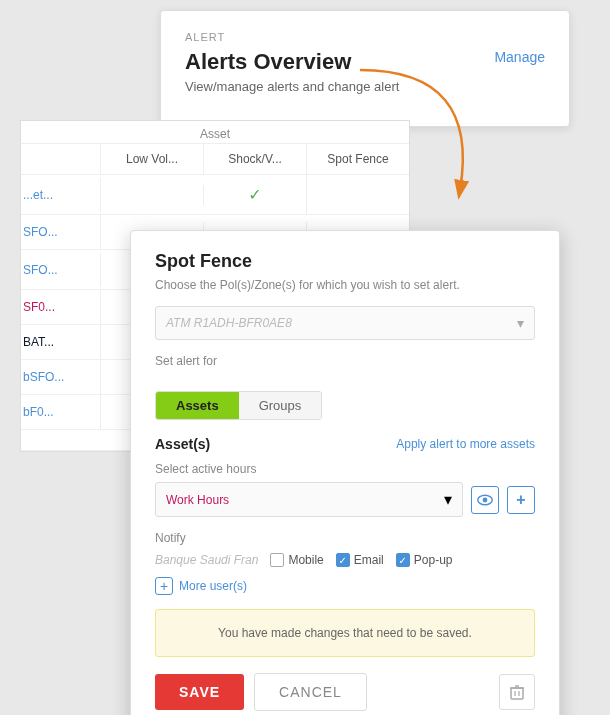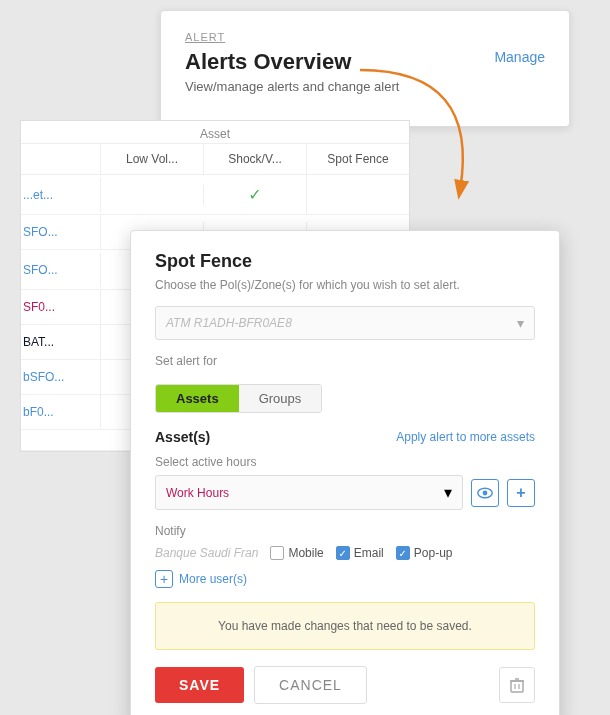"ALERT" .alert-label { text-decoration: underline -> none }
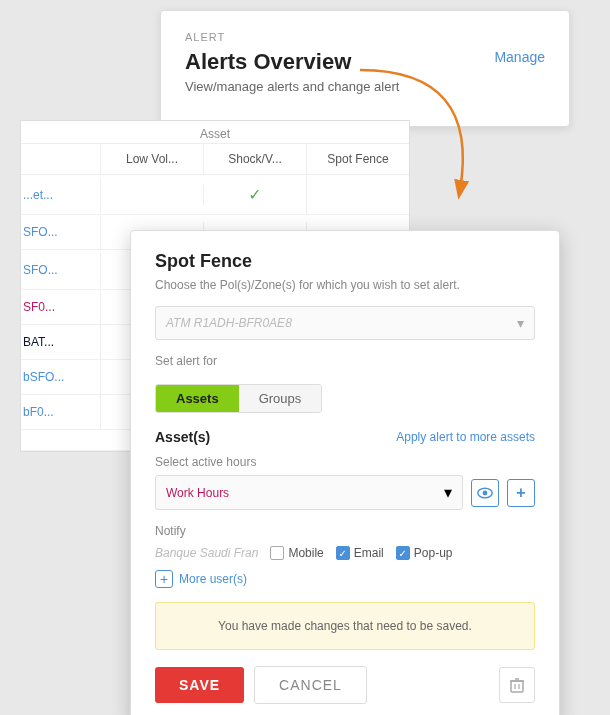"Set alert for" .set-alert-label { margin-bottom: 16px -> 23px }
